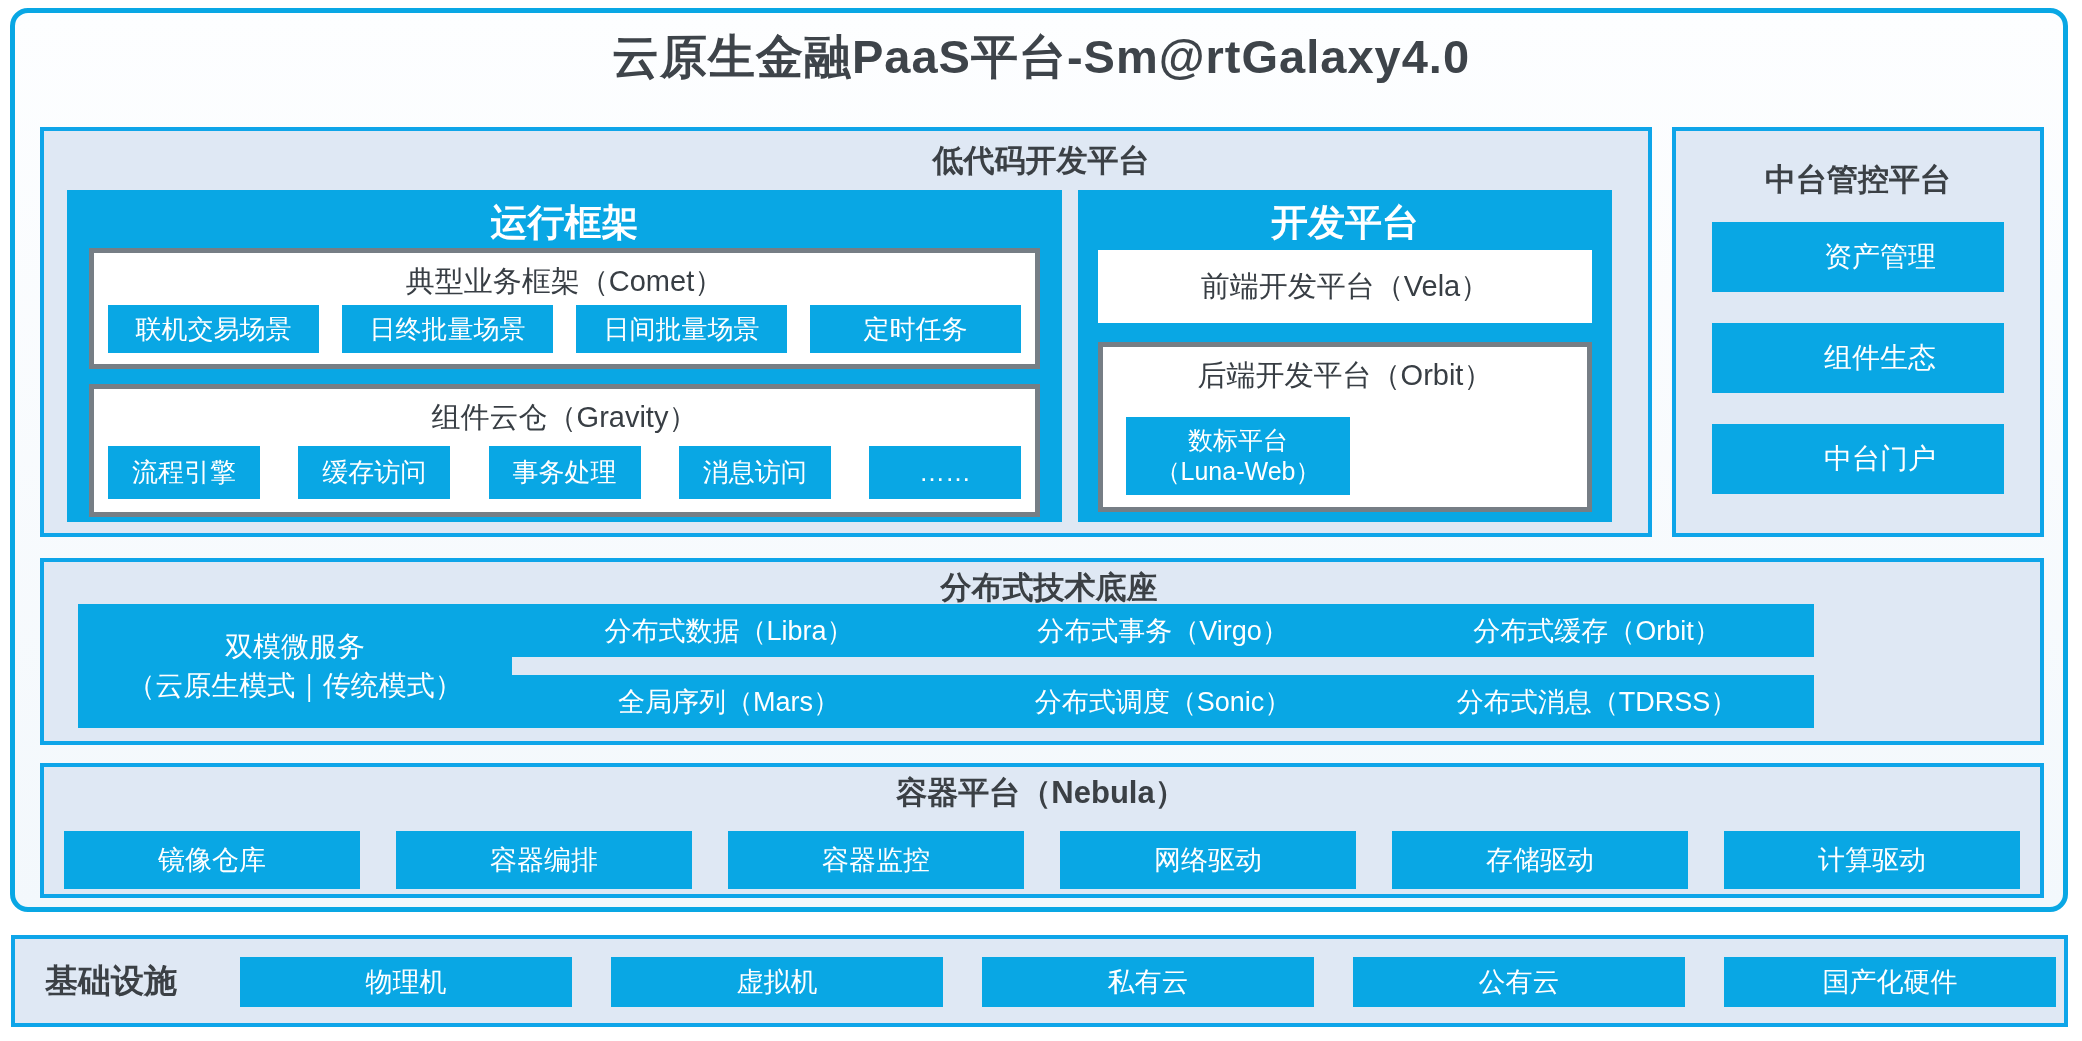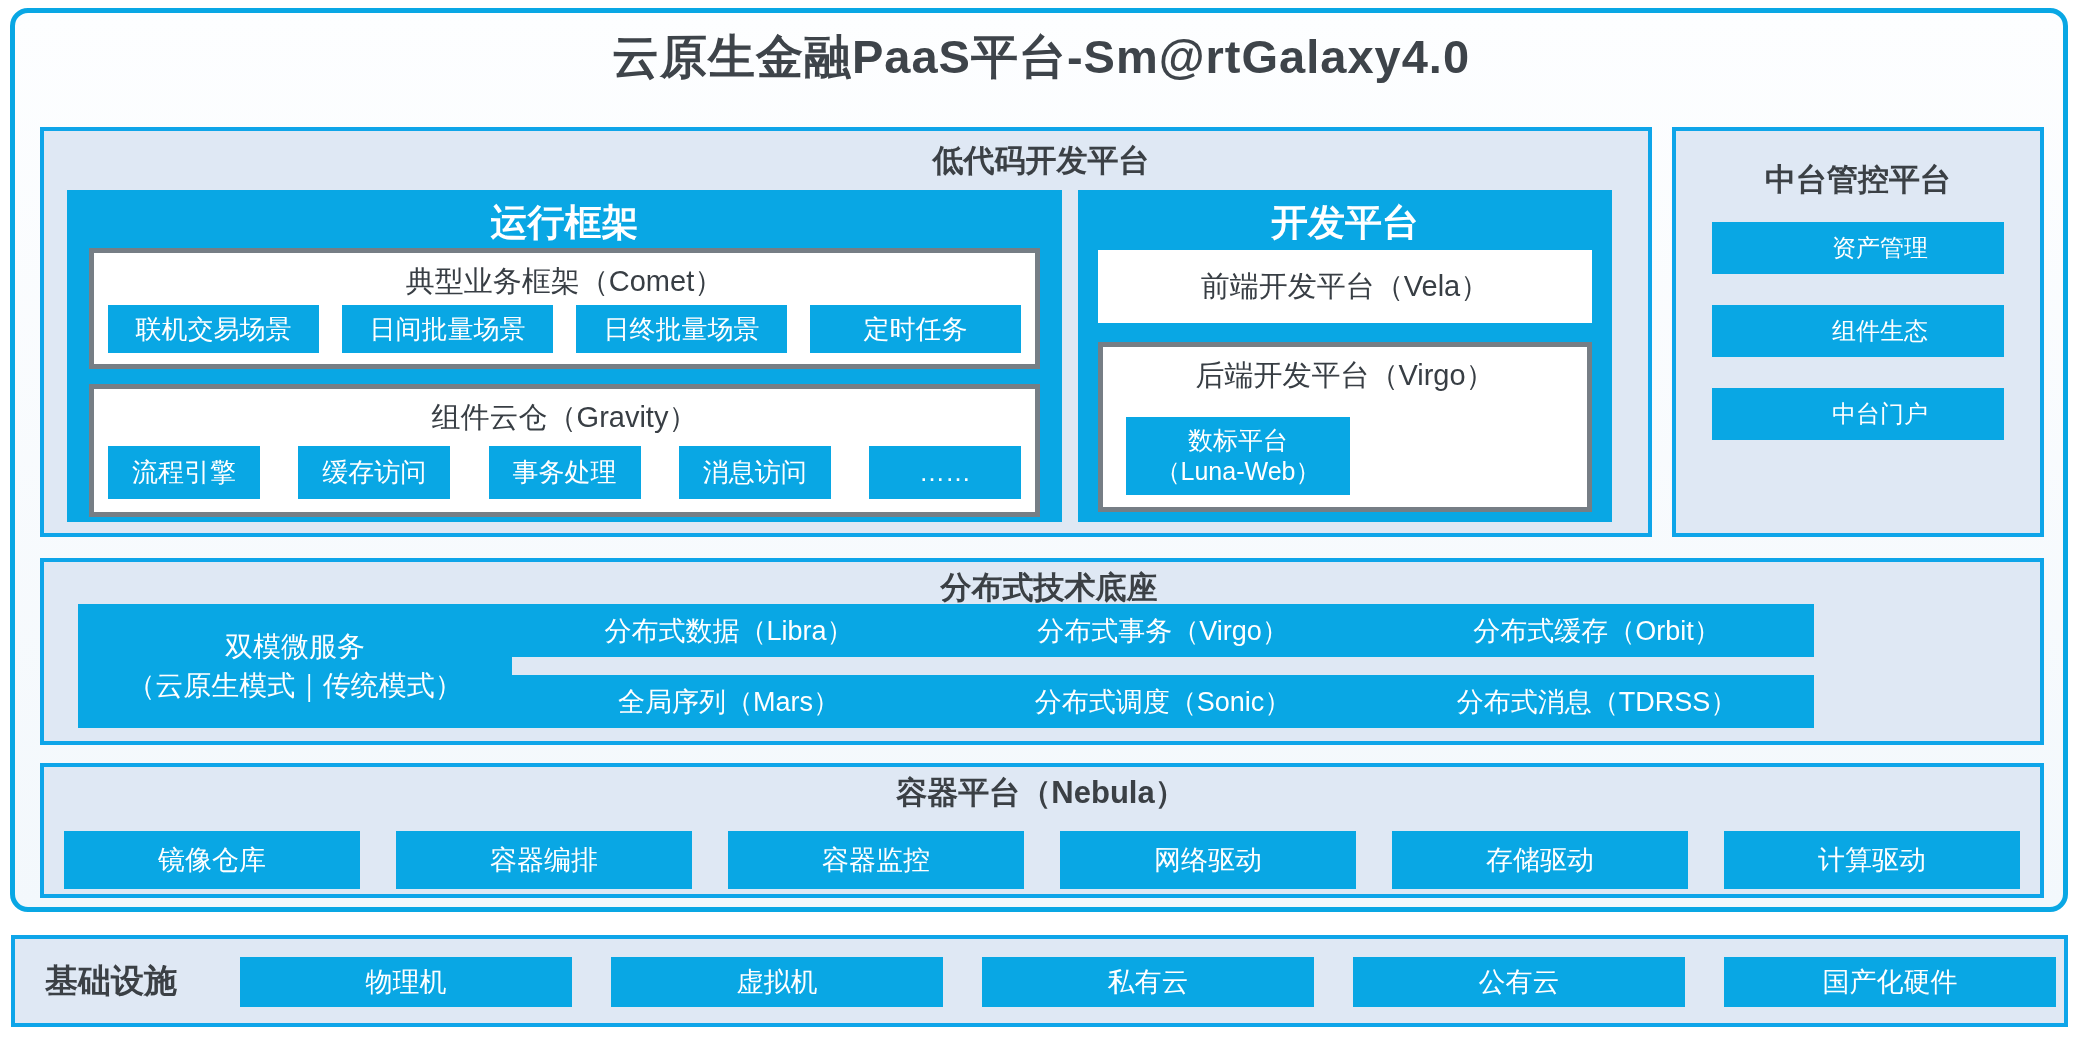"资产管理" .mgmt-chips .chip { font-size: 24px -> 28px; height: 52px -> 70px }
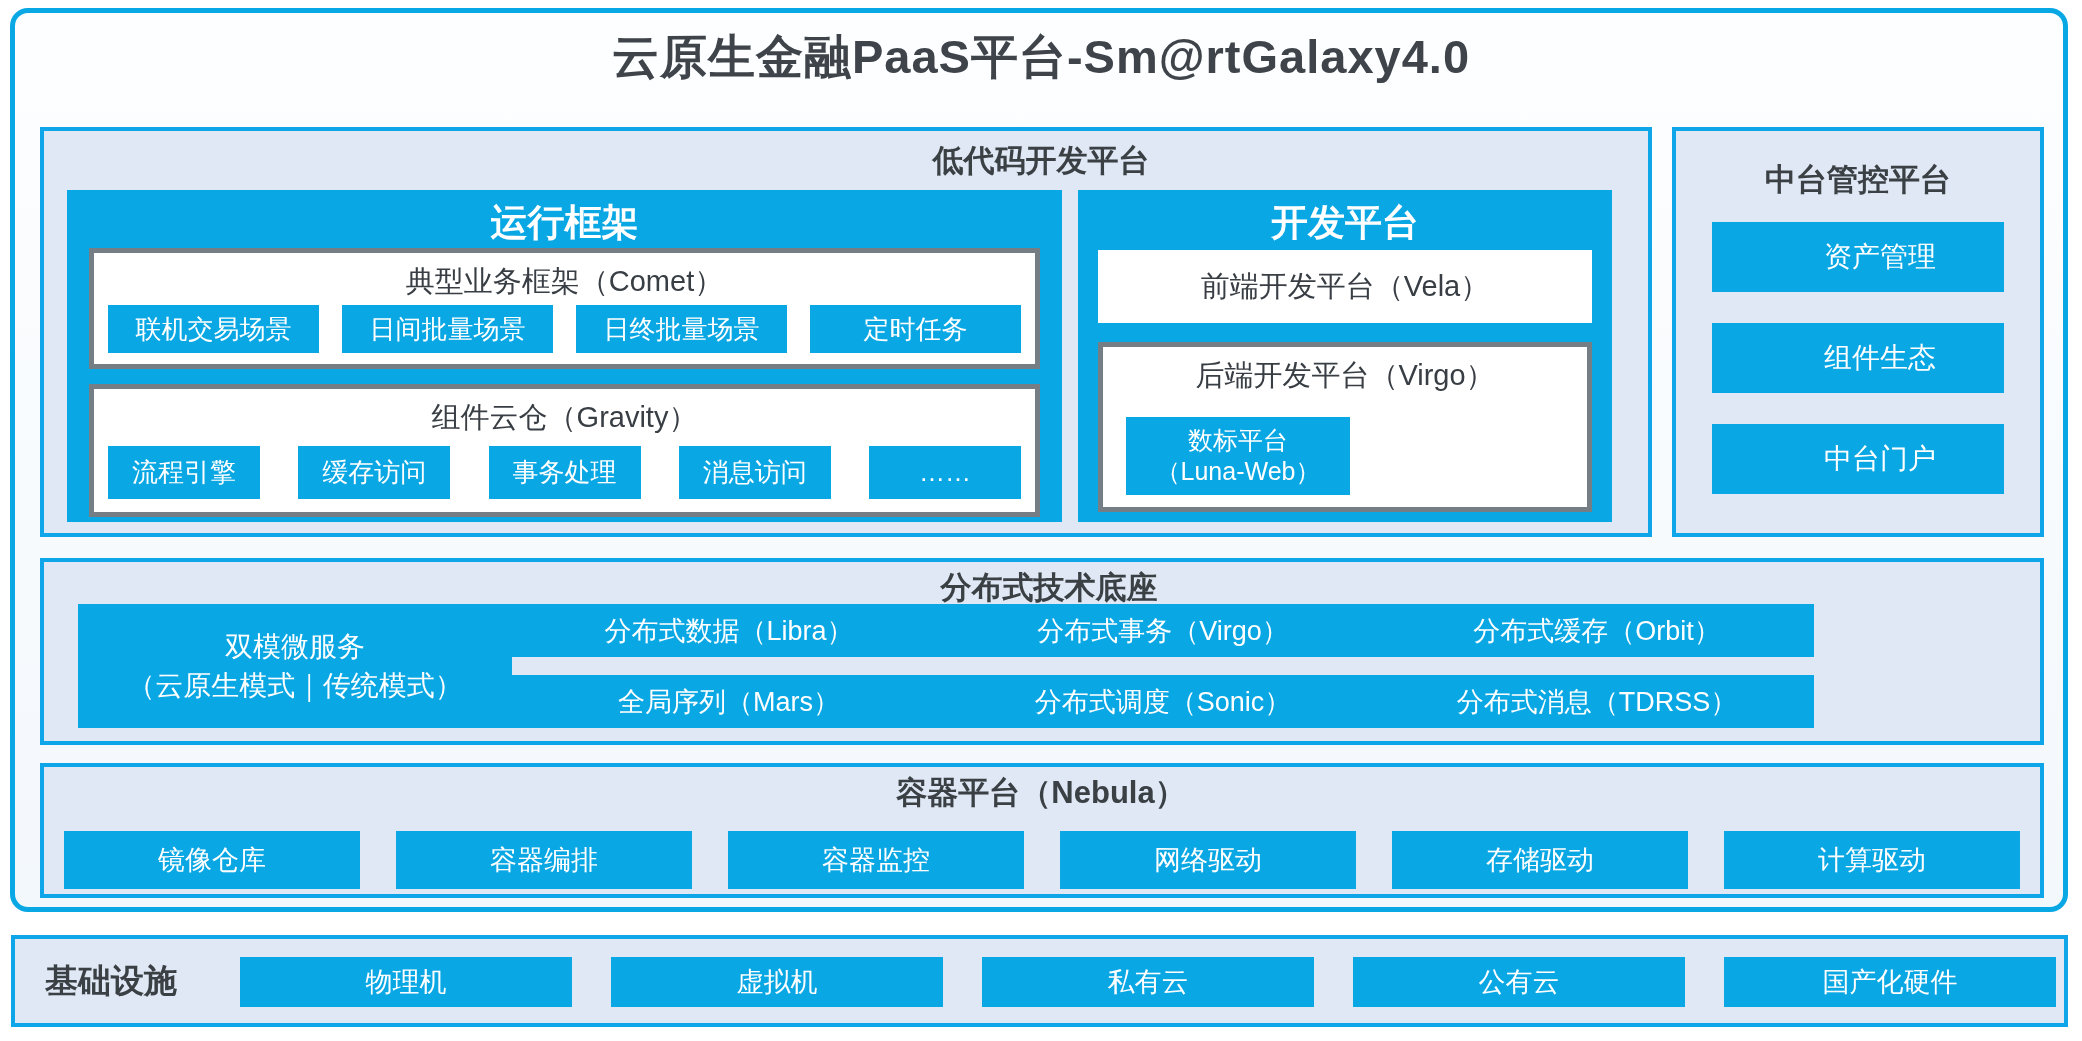"日间批量场景" div.chip { order: before "日终批量场景" -> after "日终批量场景" }
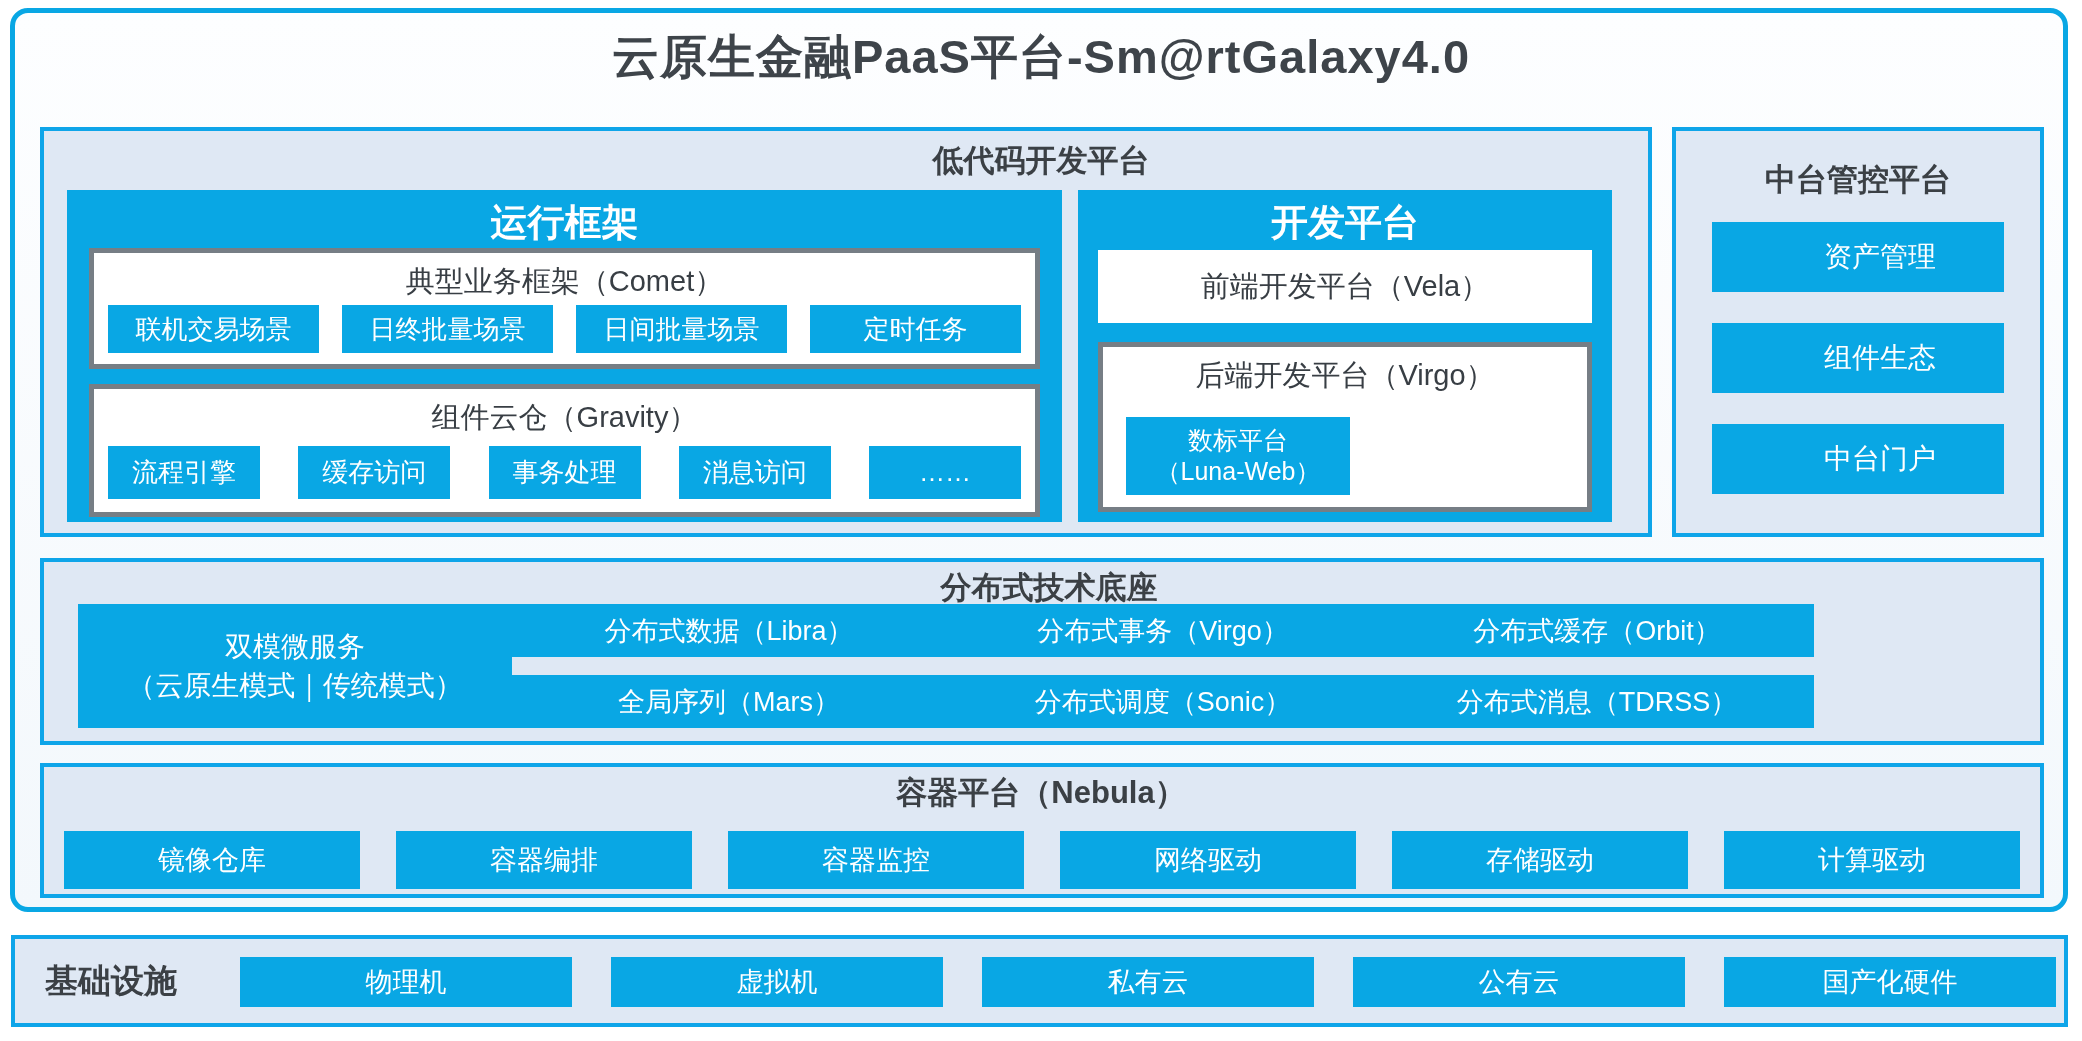"后端开发平台（Virgo）" div.wb-title { text: Virgo -> Orbit }
